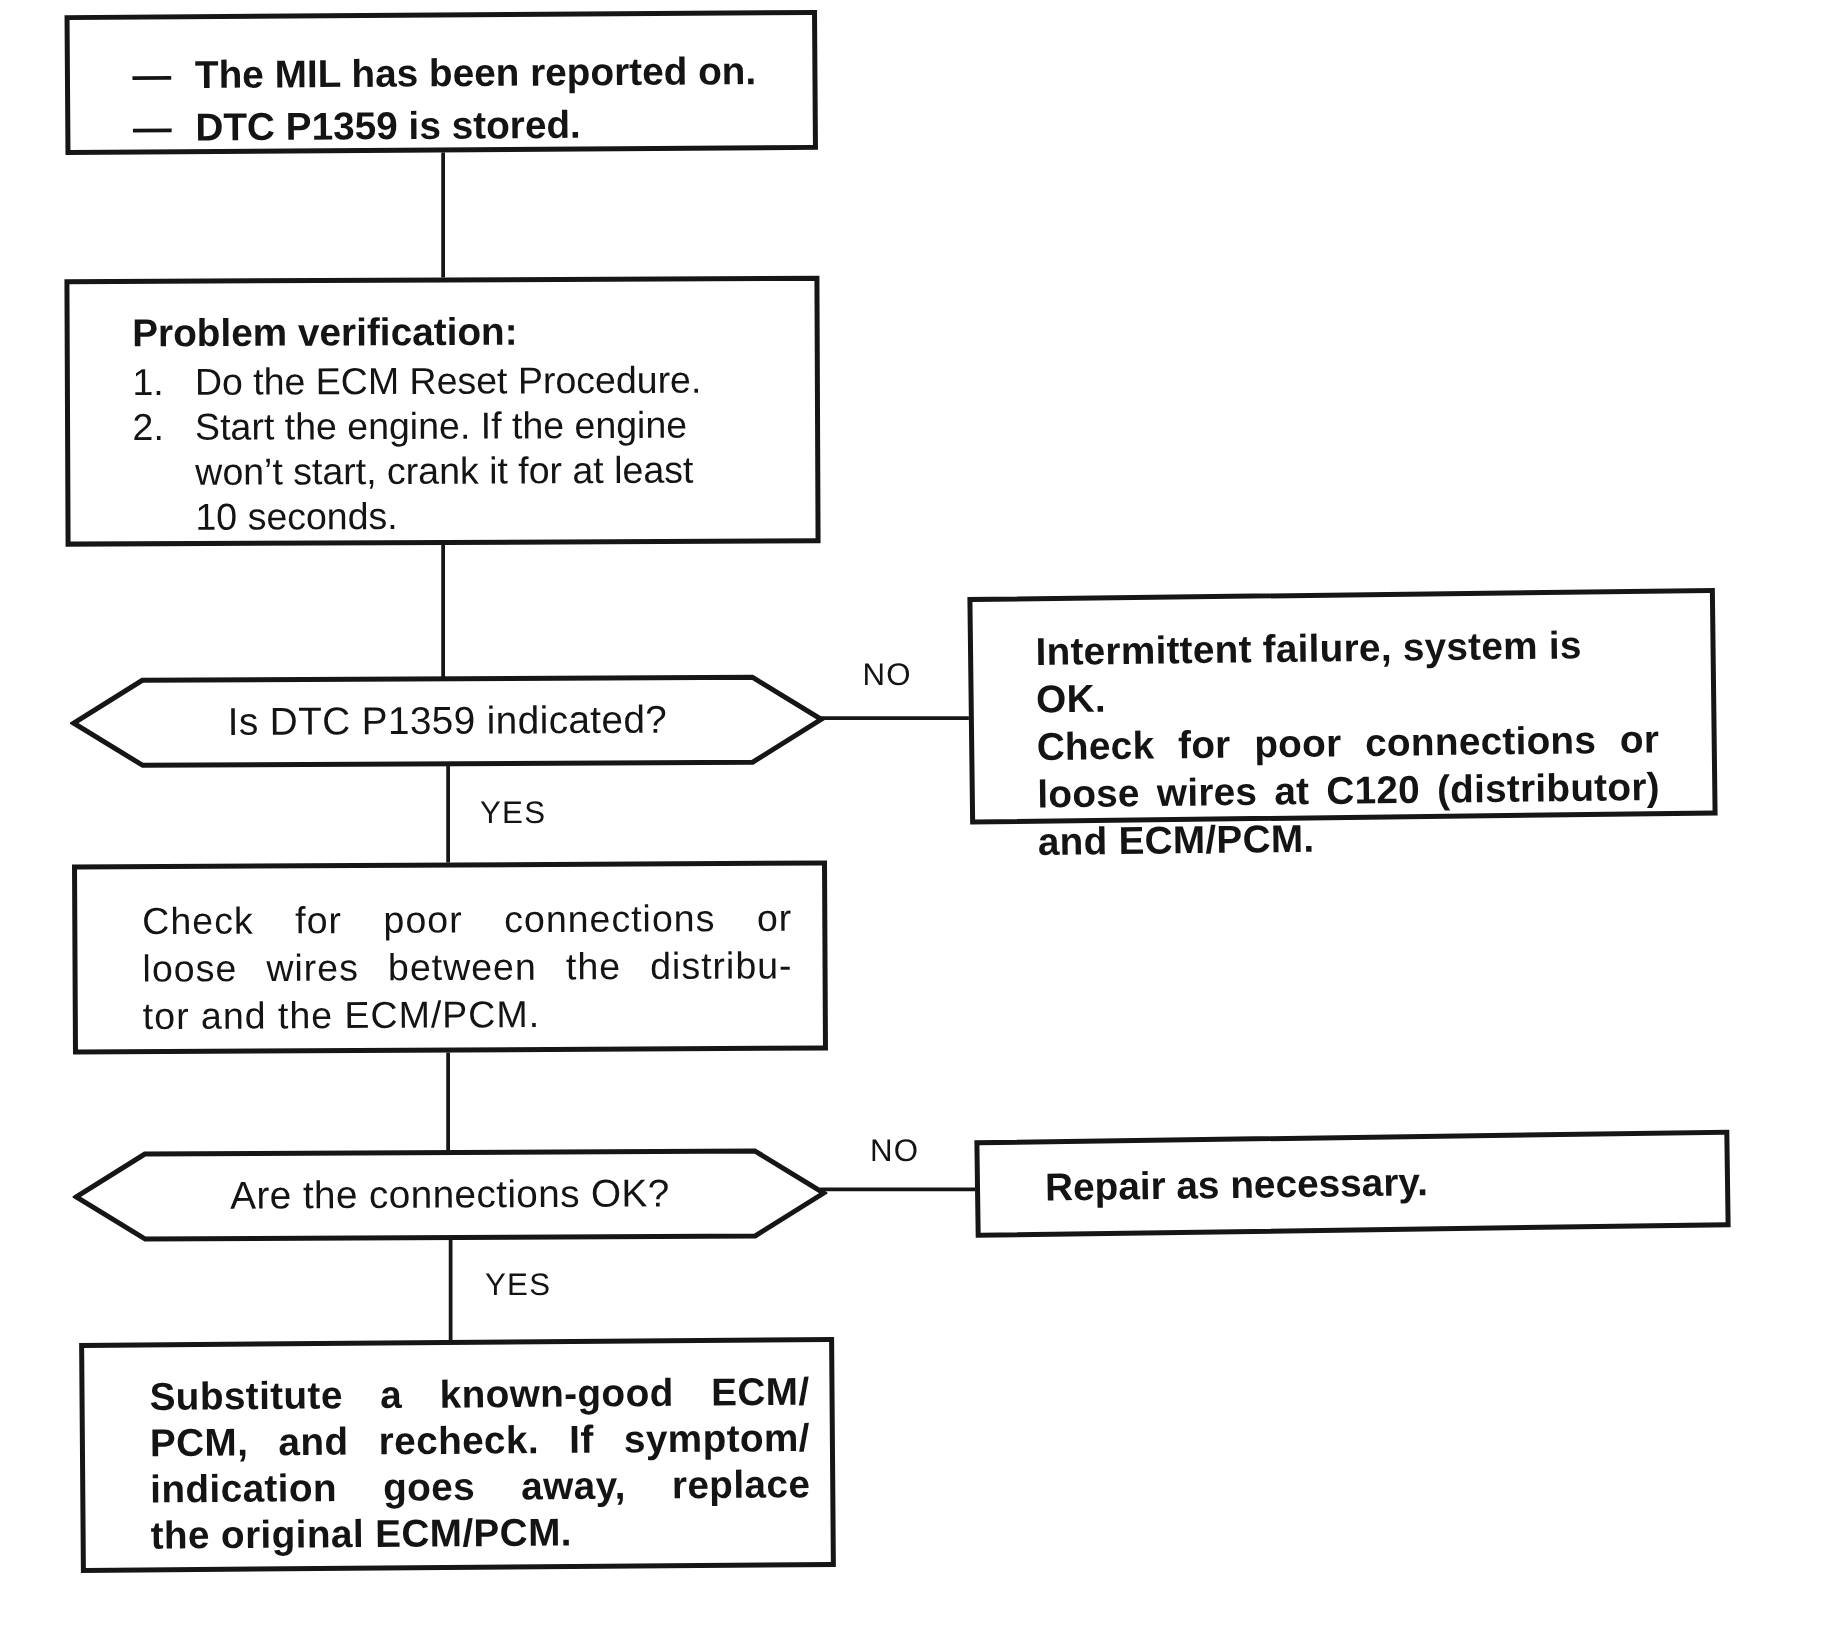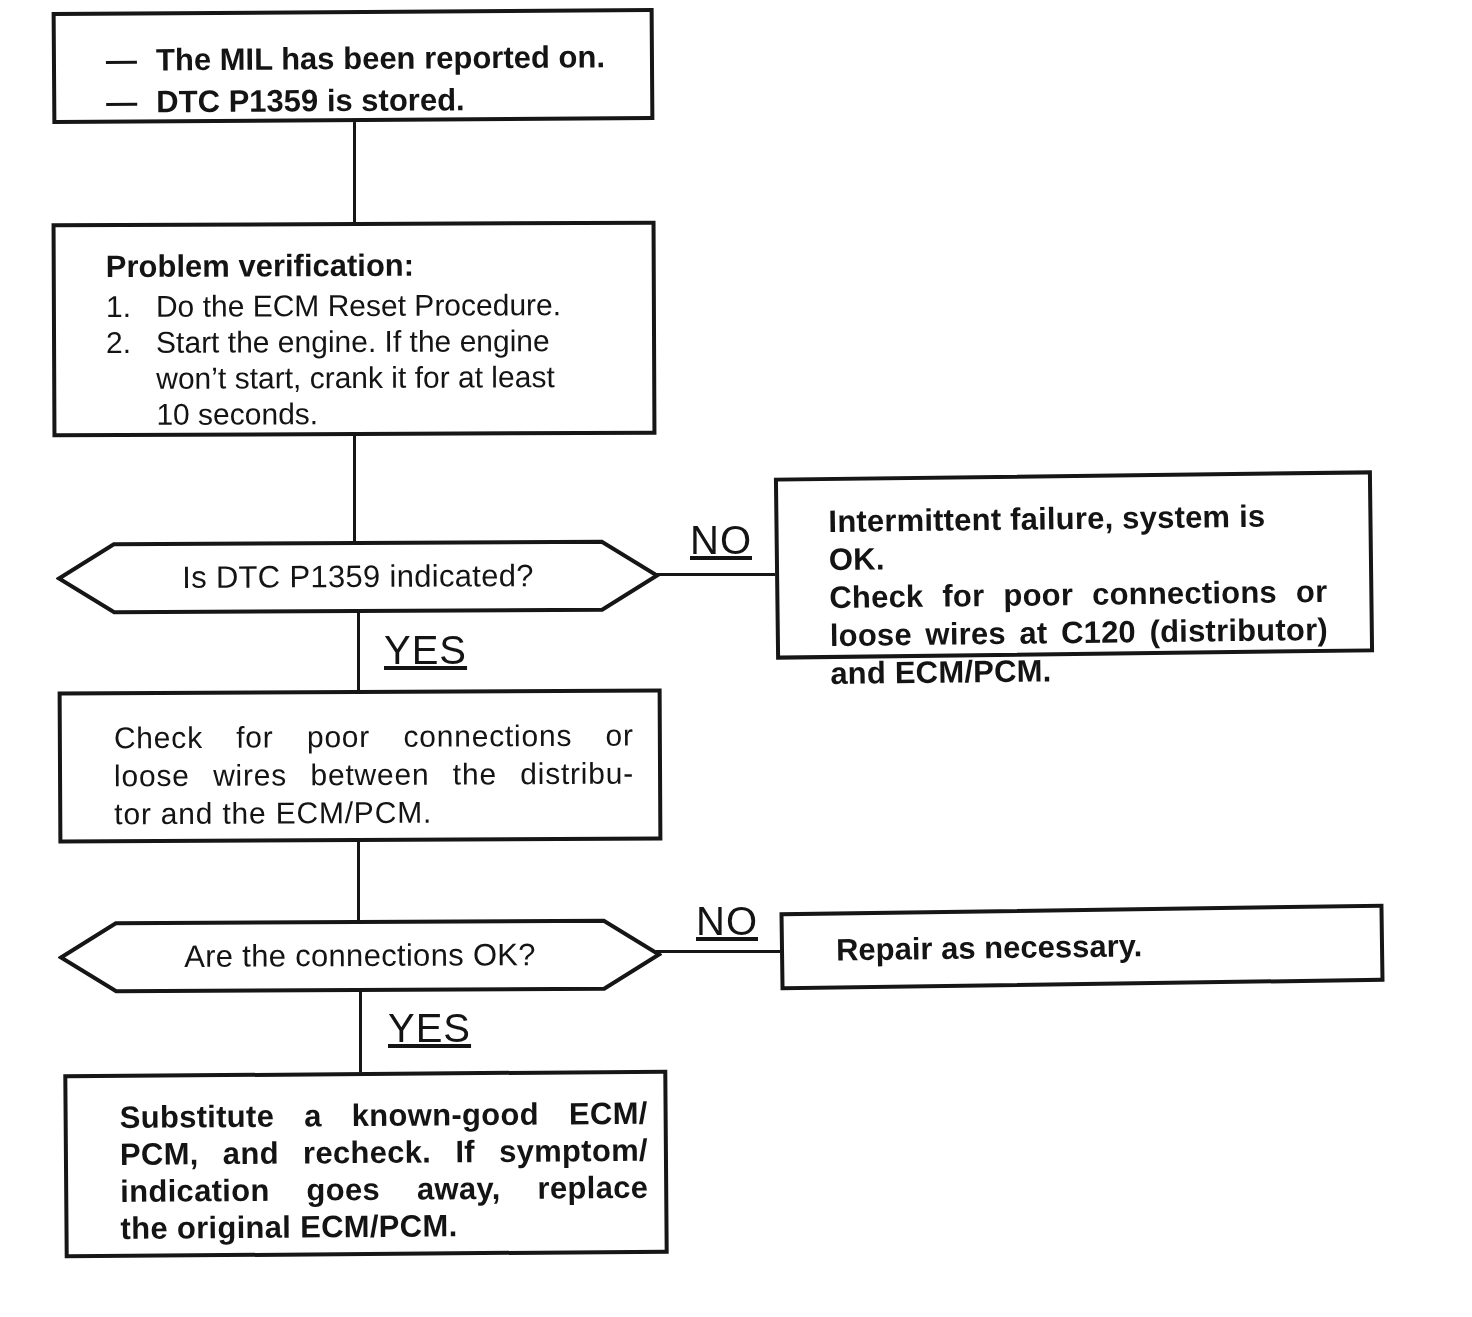"NO" .branch-label { font-size: 40px -> 25px; text-decoration: underline -> none }
